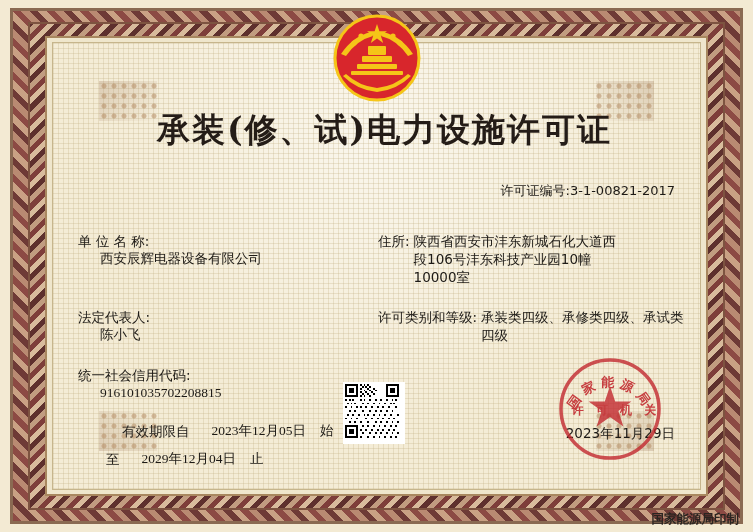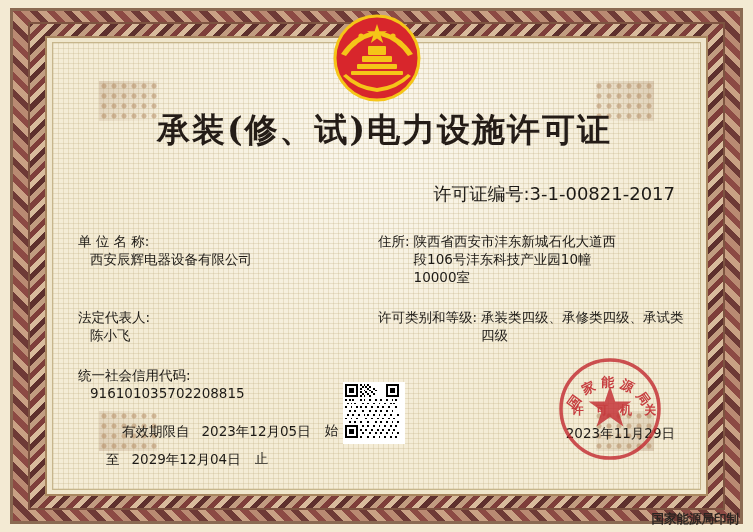"许可证编号:3-1-00821-2017" .cert-no { font-size: 18px -> 13px }
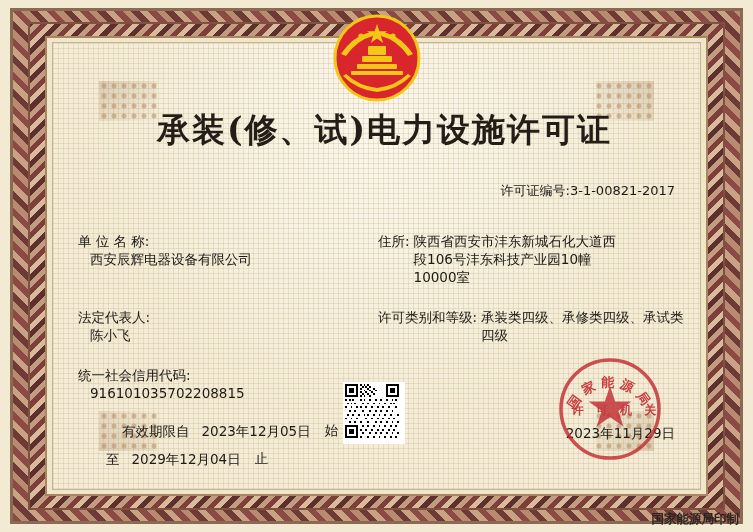"西安辰辉电器设备有限公司" .val { font-family: none -> Liberation Serif, serif; margin-left: 12px -> 22px }
